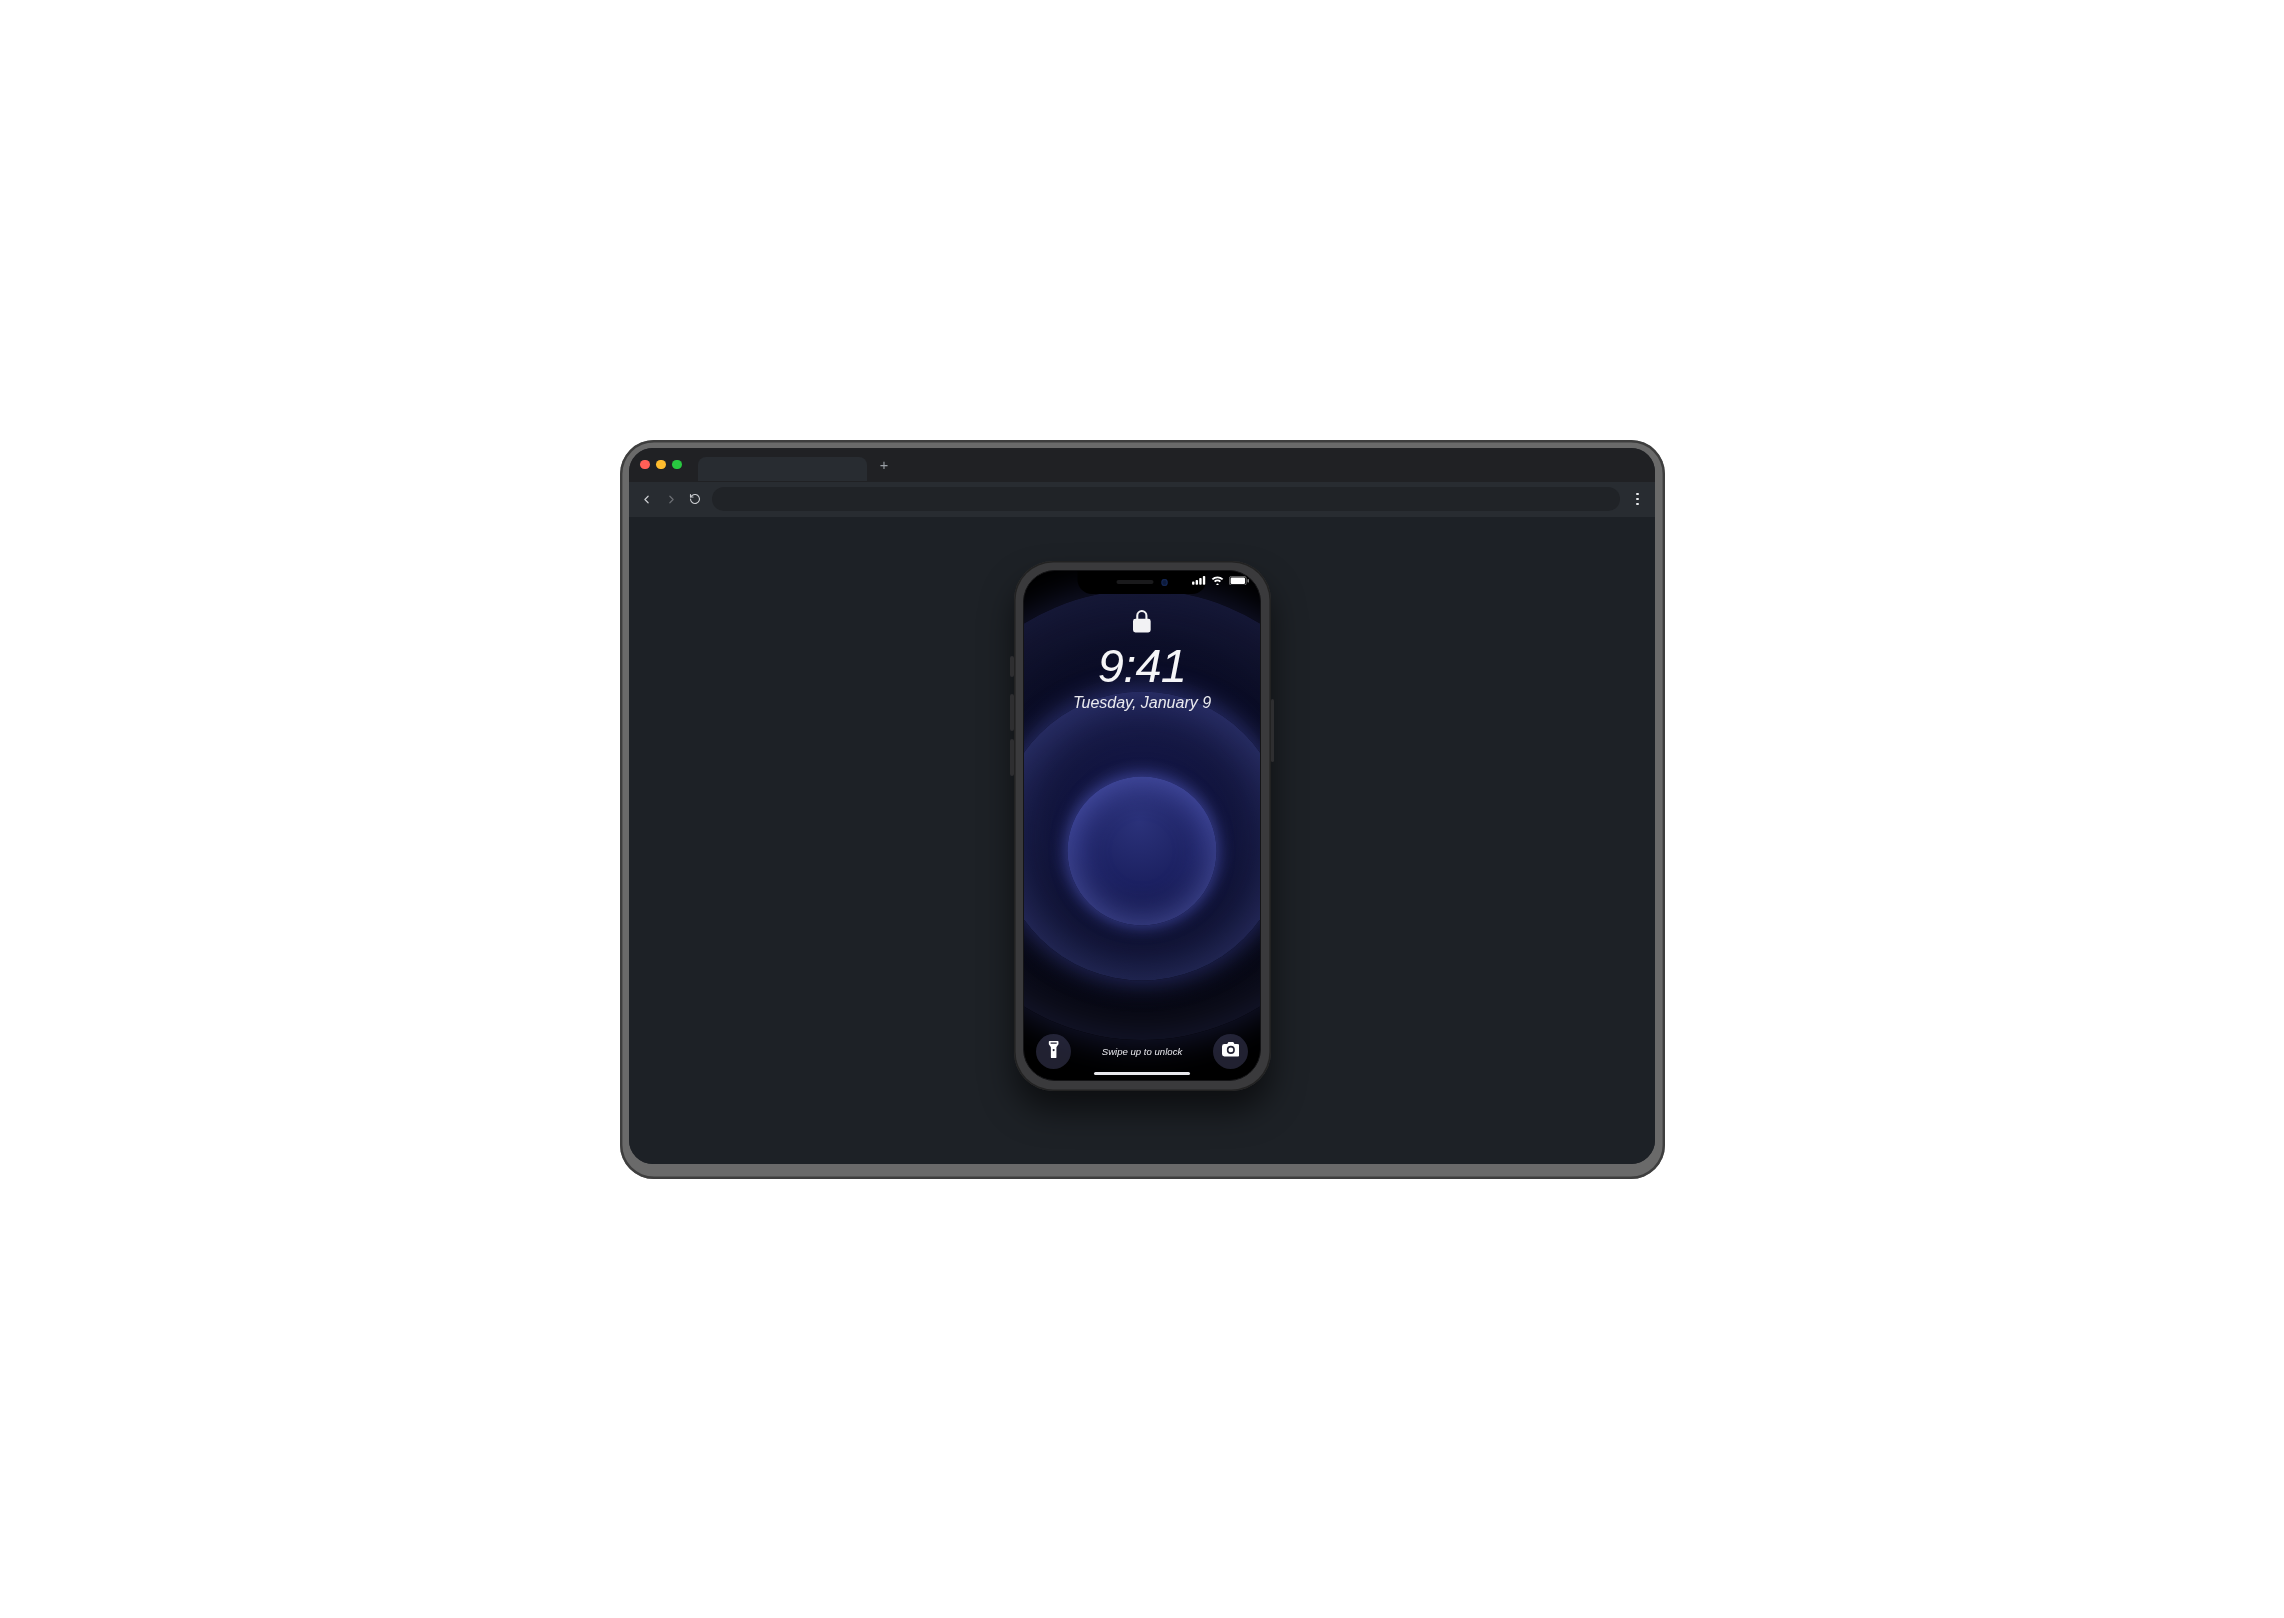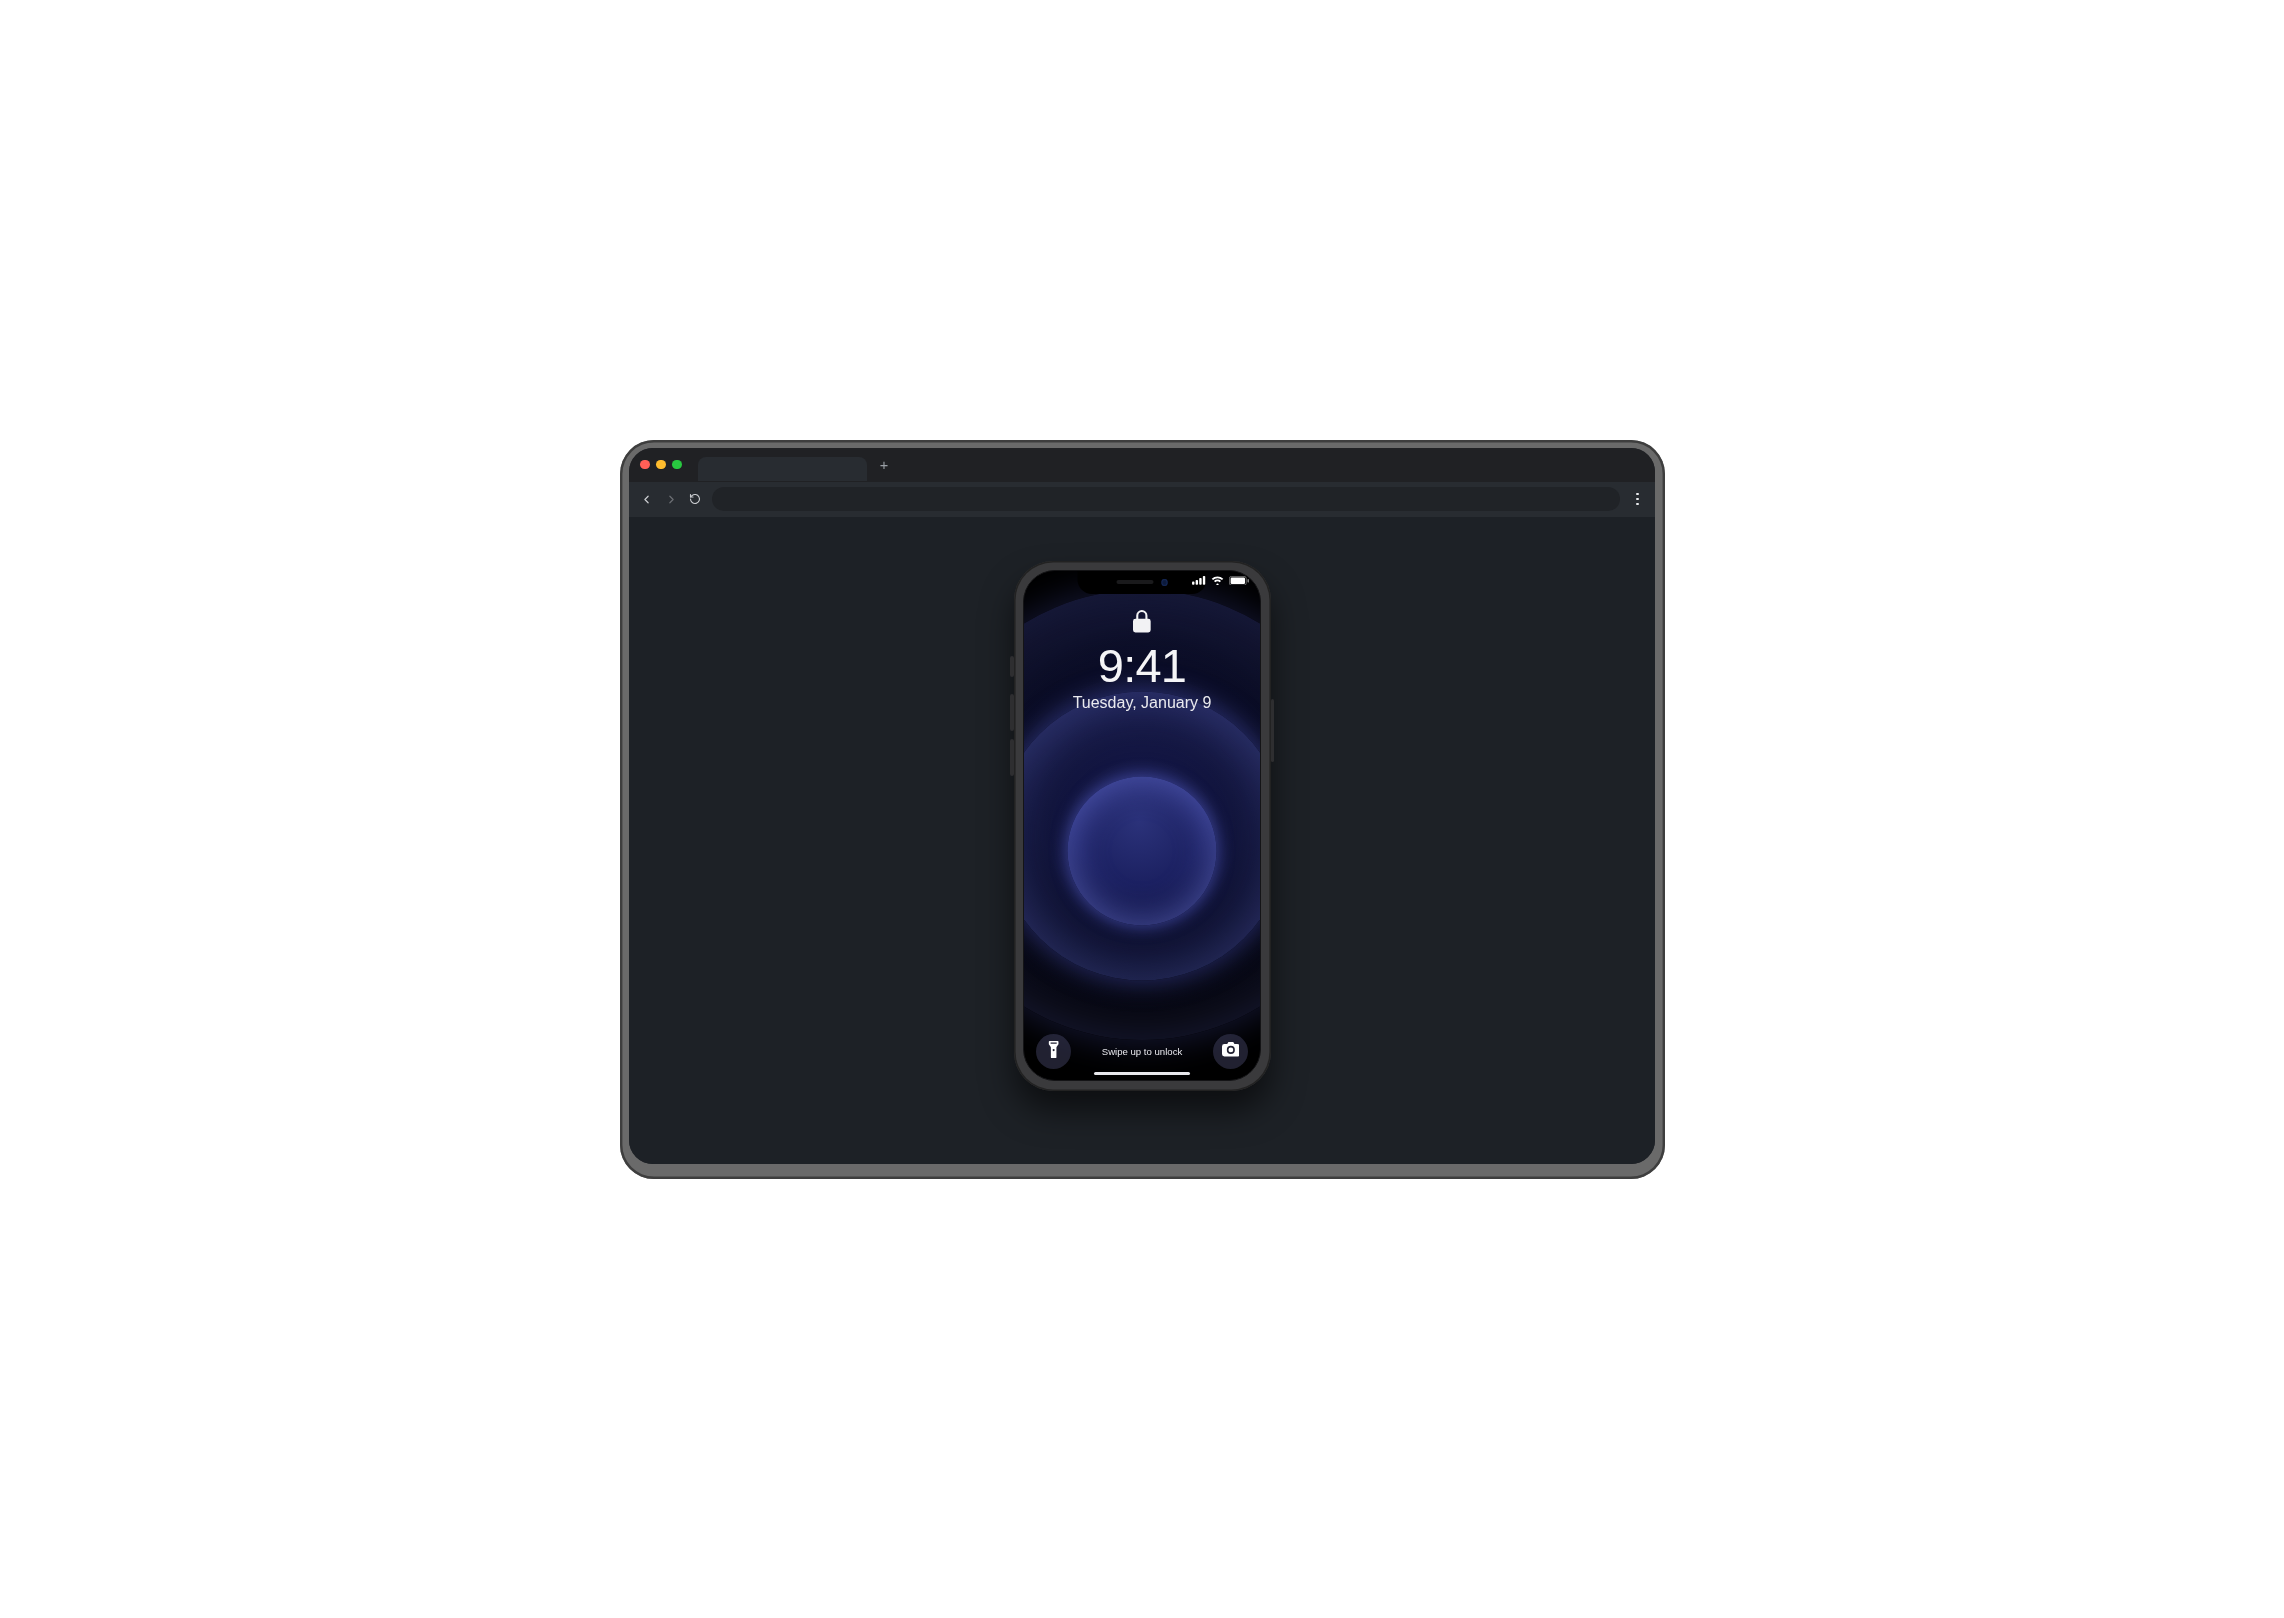"9:41" .phone { font-style: none -> italic }
